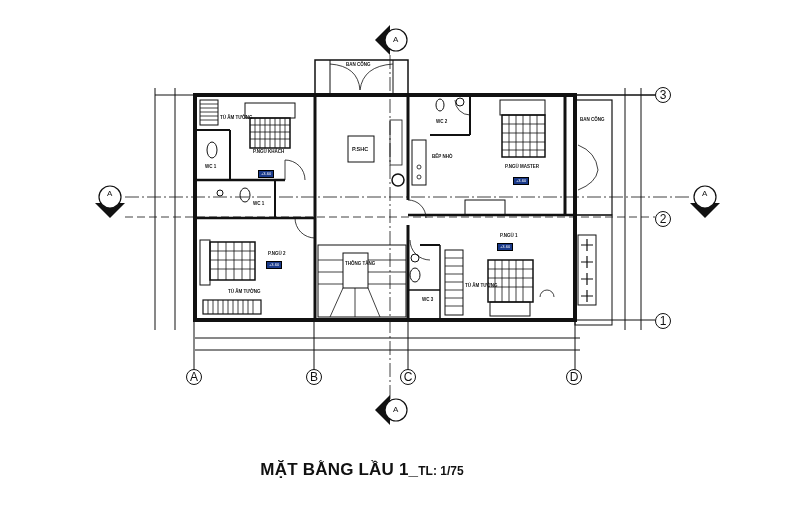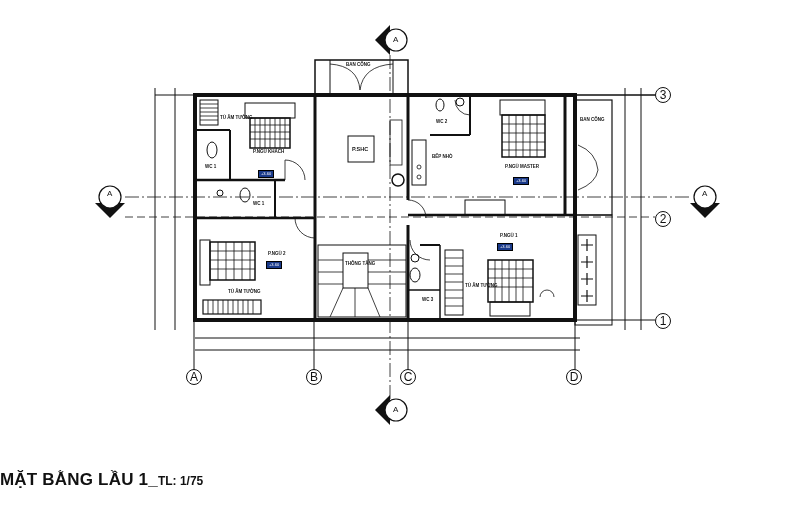"MẶT BẰNG LẦU 1_TL: 1/75" #title { text-align: left -> center; top: 470px -> 460px }
